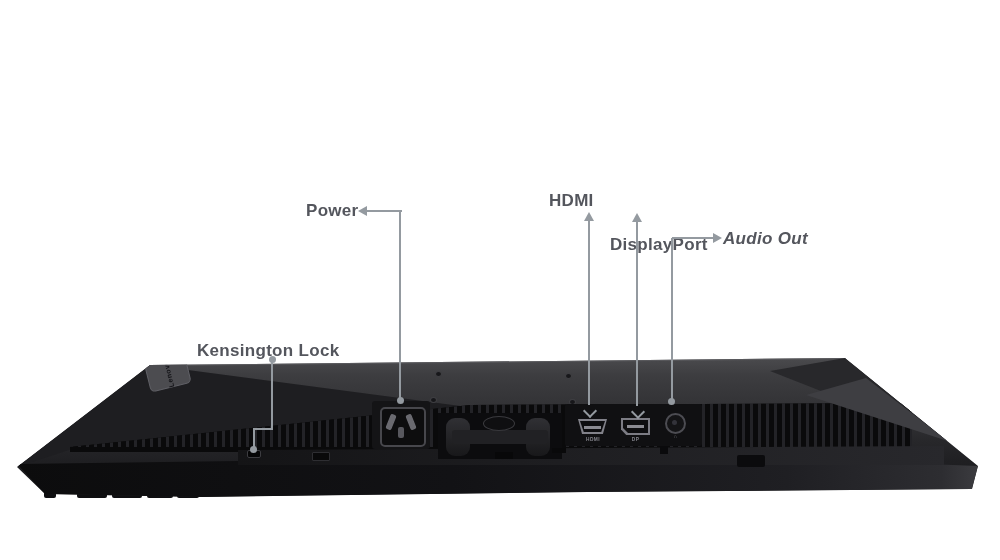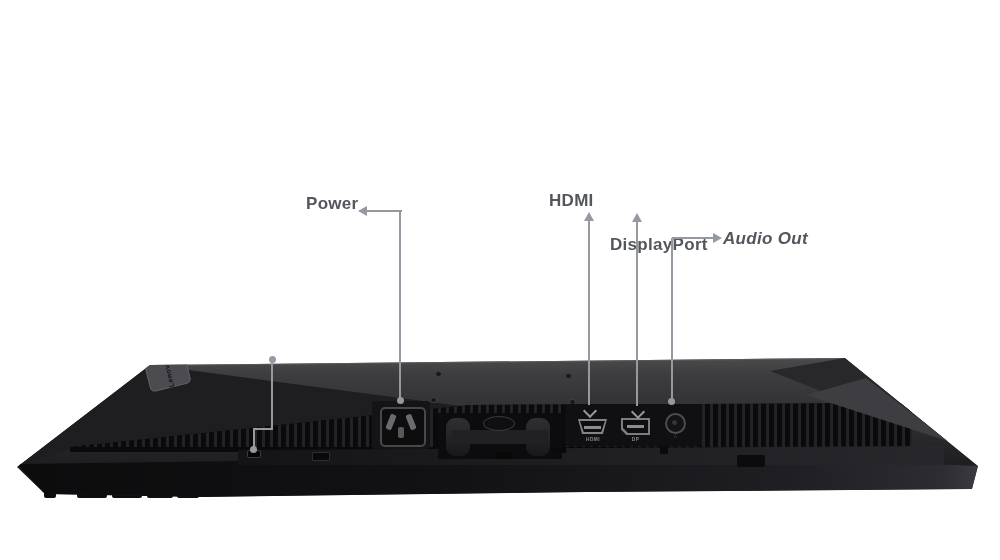"Power" div.callout { top: 194px -> 201px }
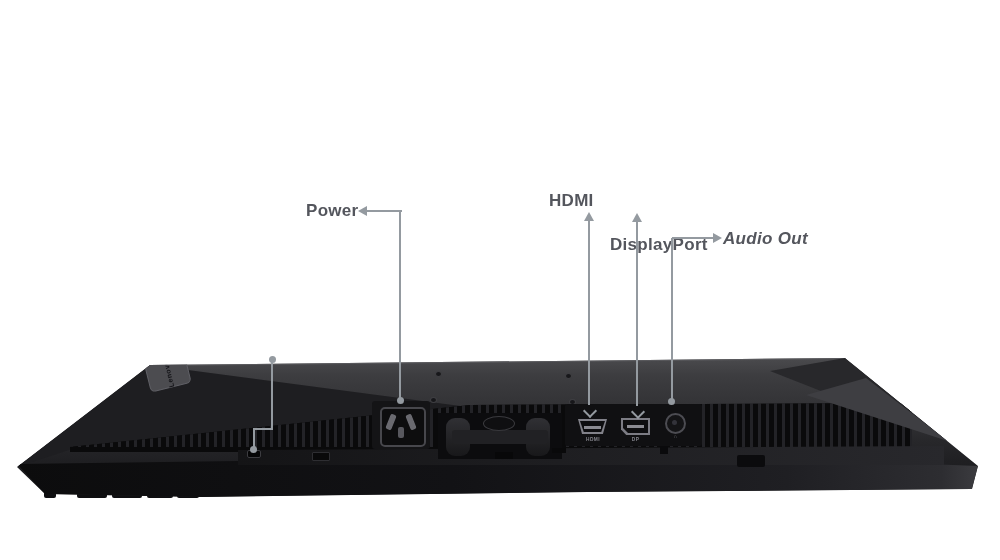"Kensington Lock" div.callout { html: none -> <div>Kensington Lock</div> }
